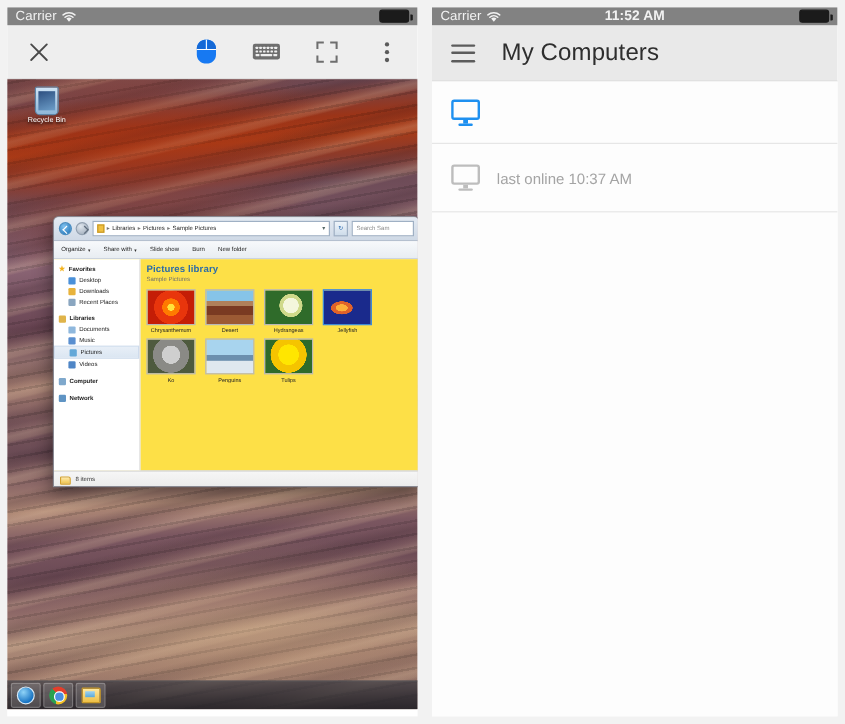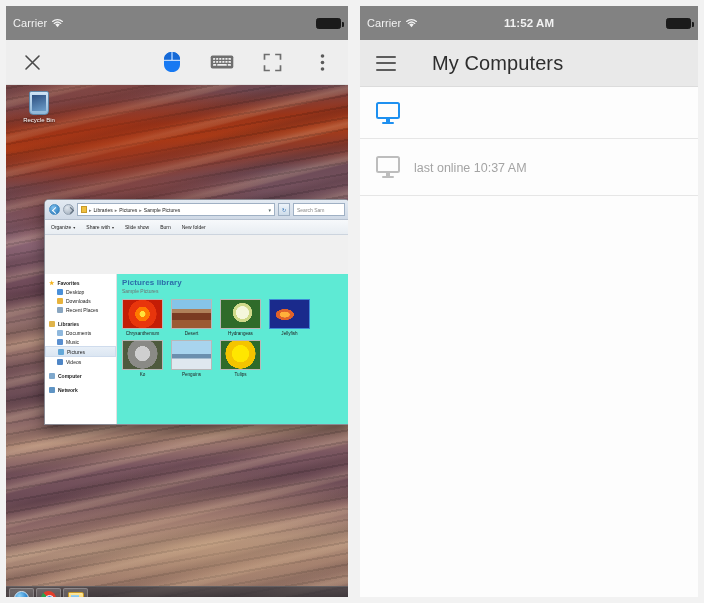"Carrier" .statusbar { height: 34px -> 15px }
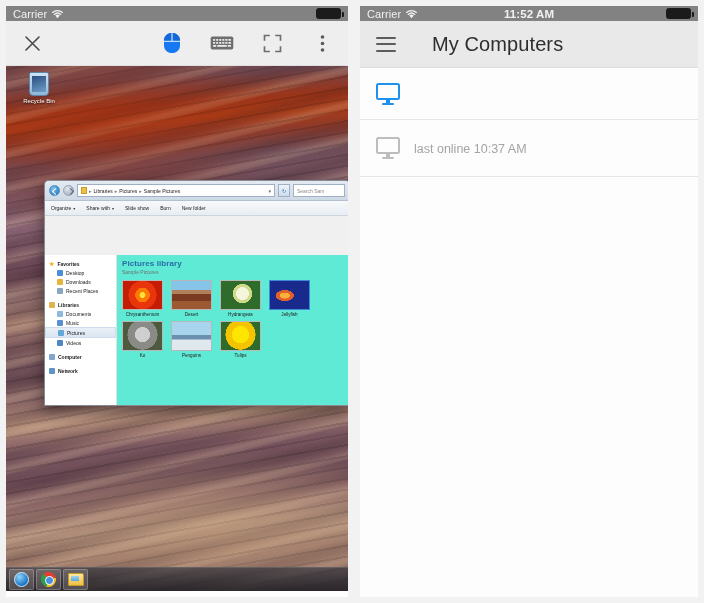"My Computers" .nav-bar { gap: 36px -> 22px }
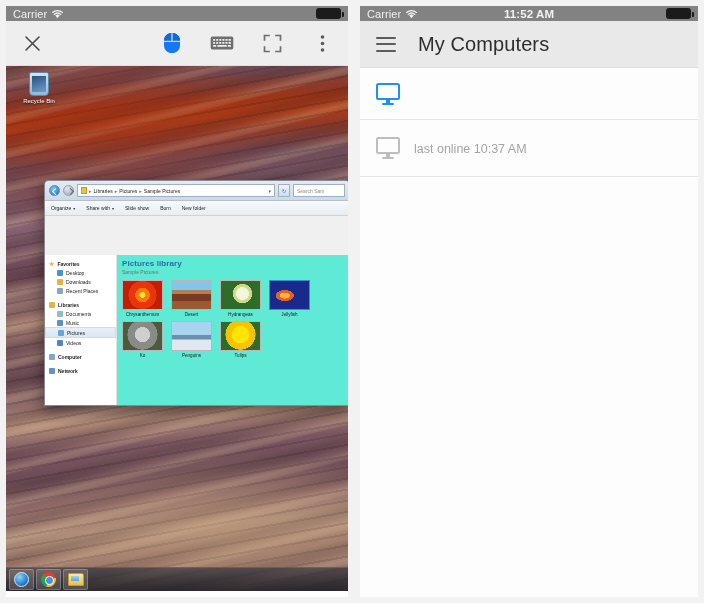"Pictures library" .ex-body { background: #5eead4 -> #fde047; margin-top: 39px -> none }
